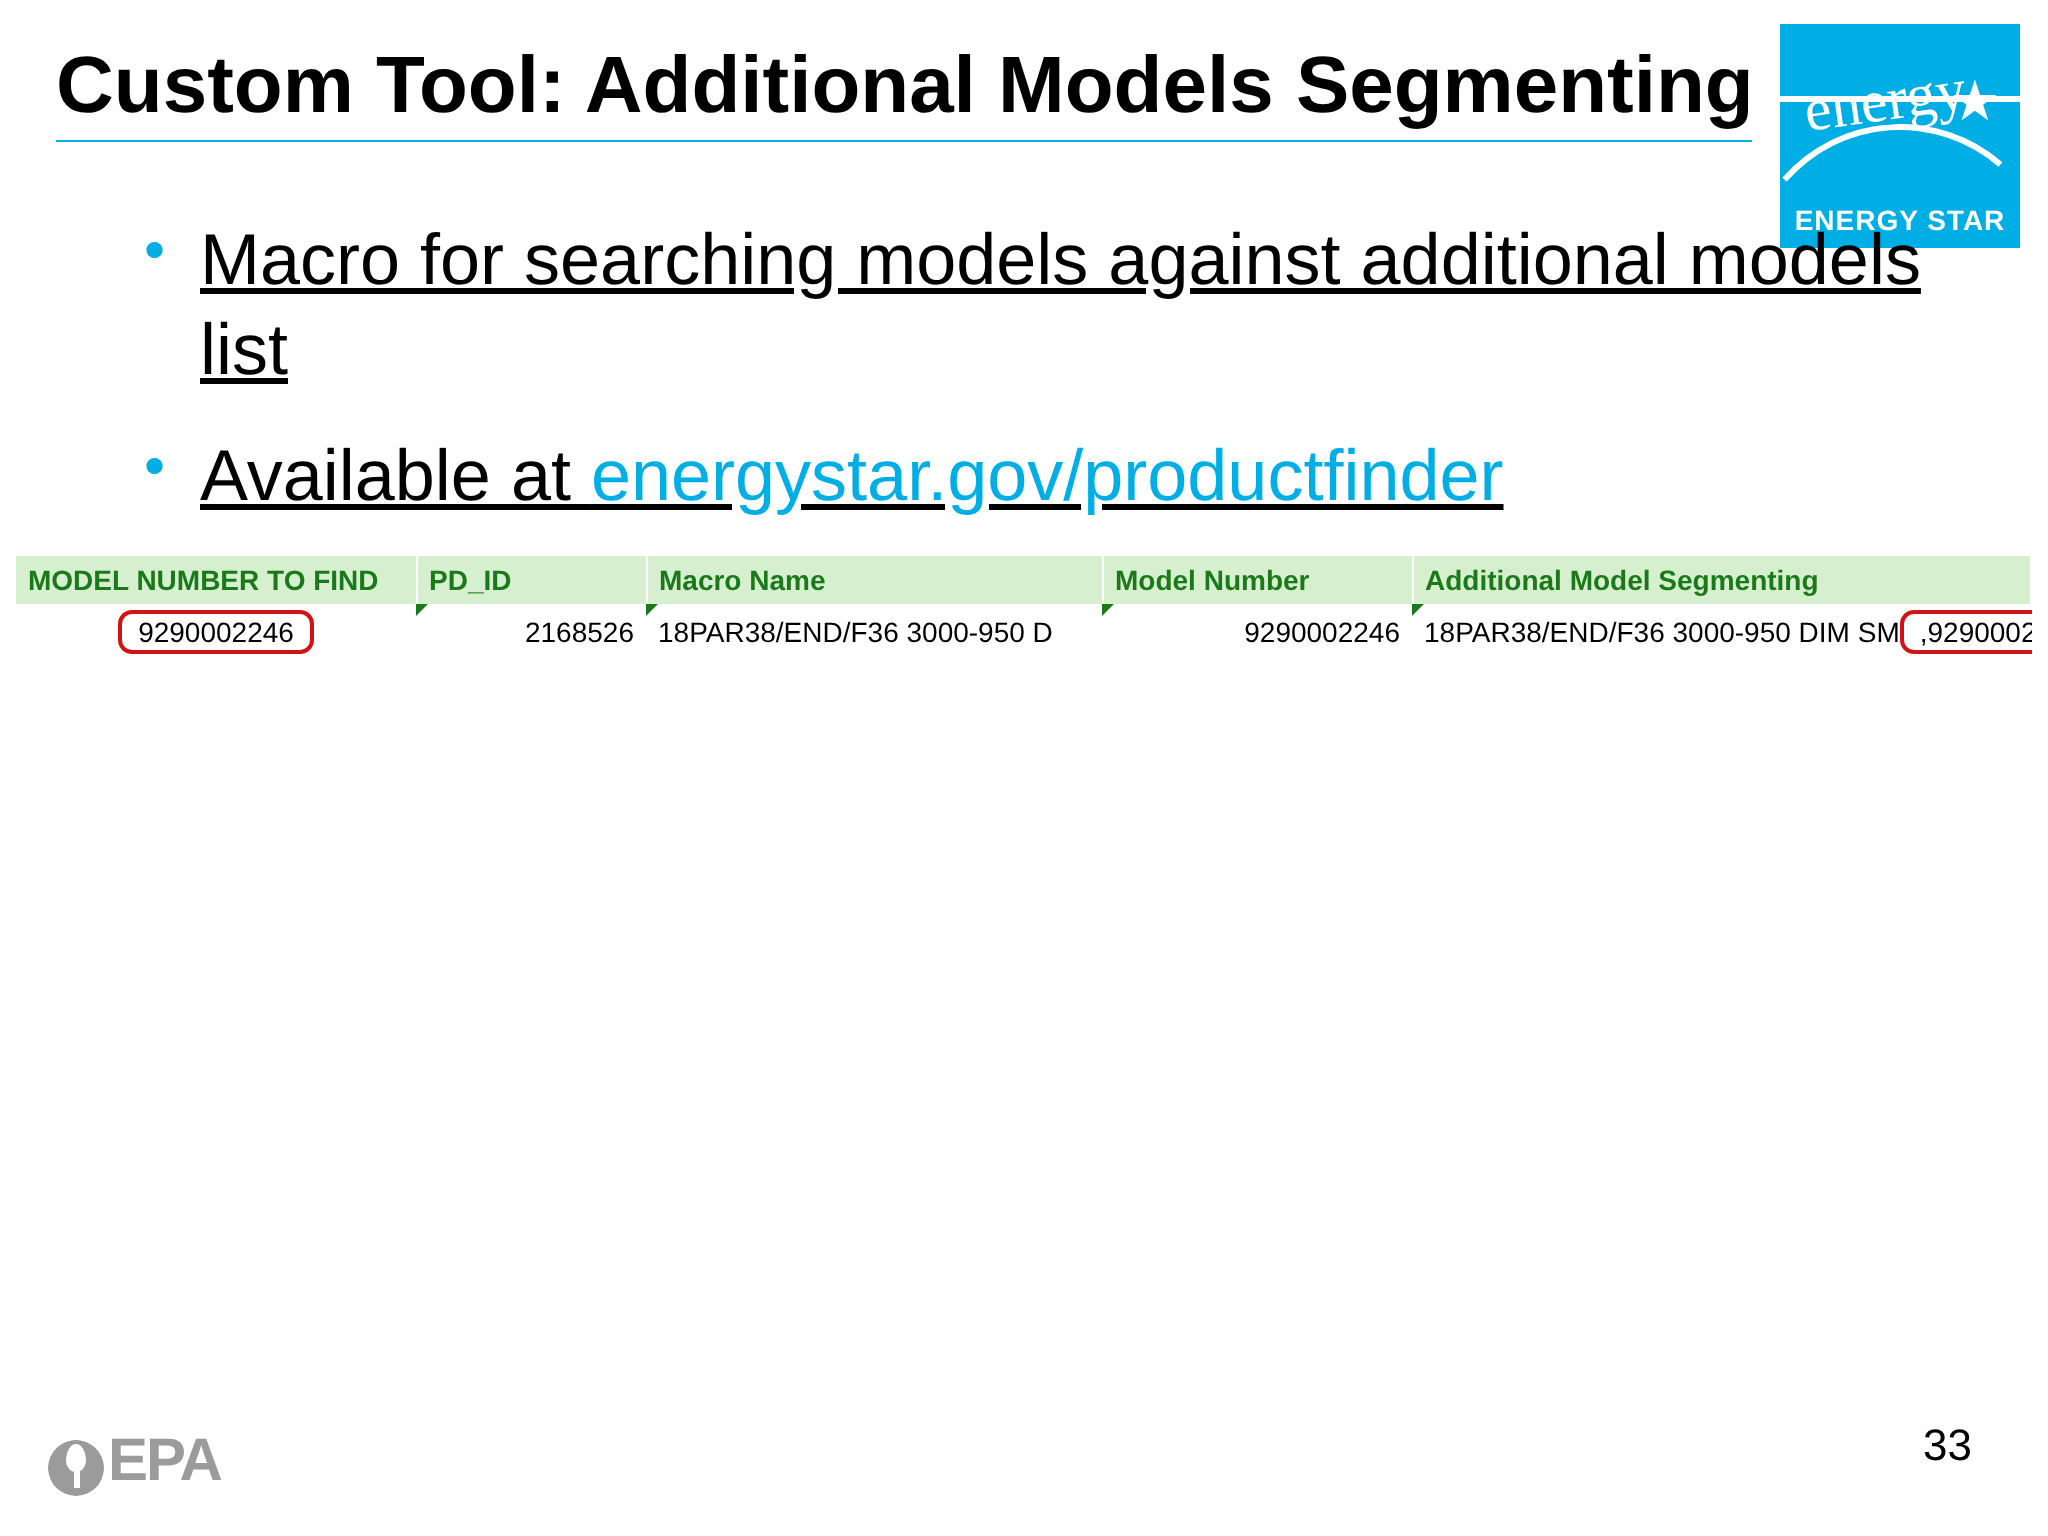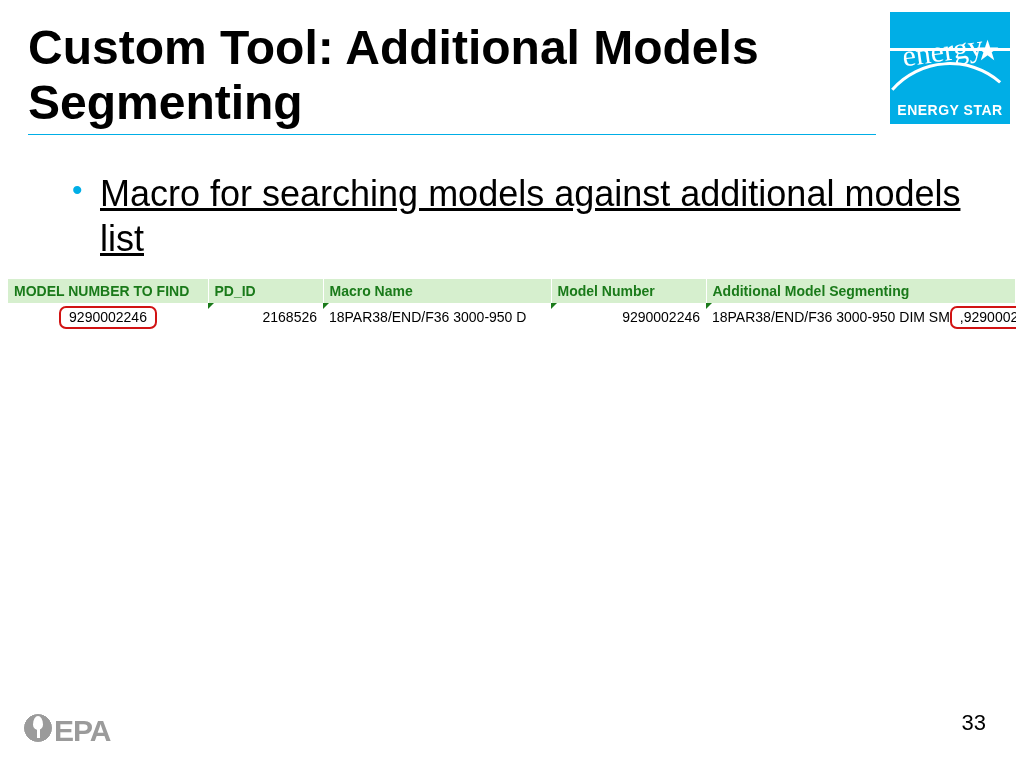"Custom Tool: Additional Models" .title { font-size: 48px -> 40px }
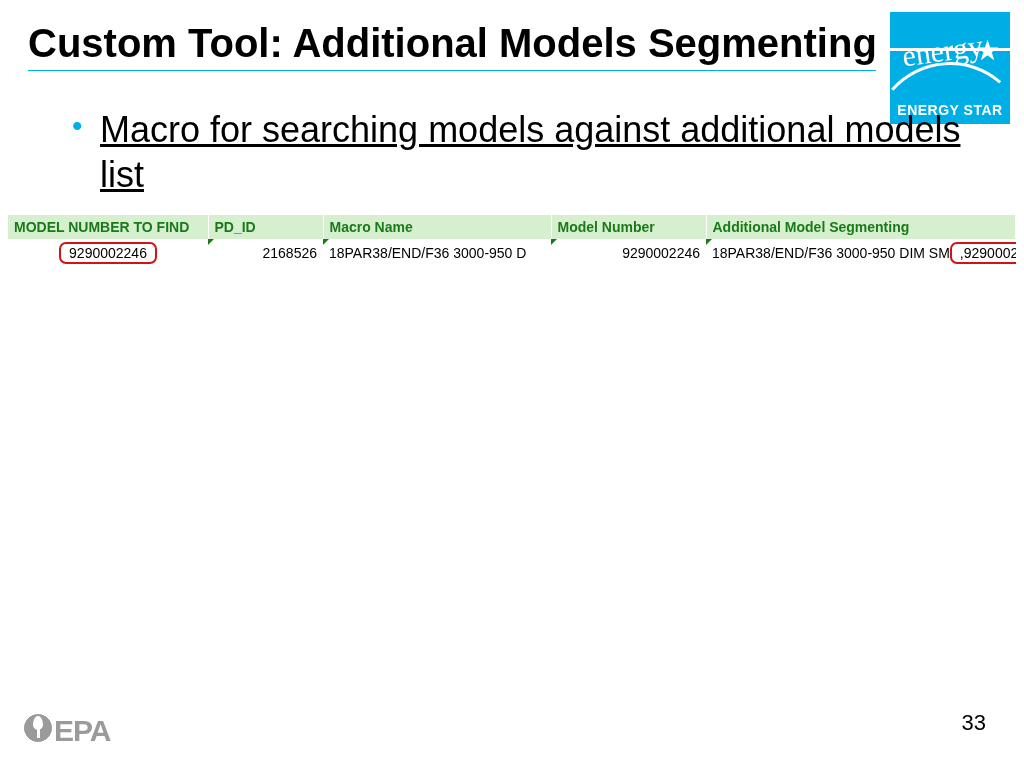"Available at" li { html: none -> <li> <span>Available at </span><span>energystar.gov/productfinder</span> </li> }
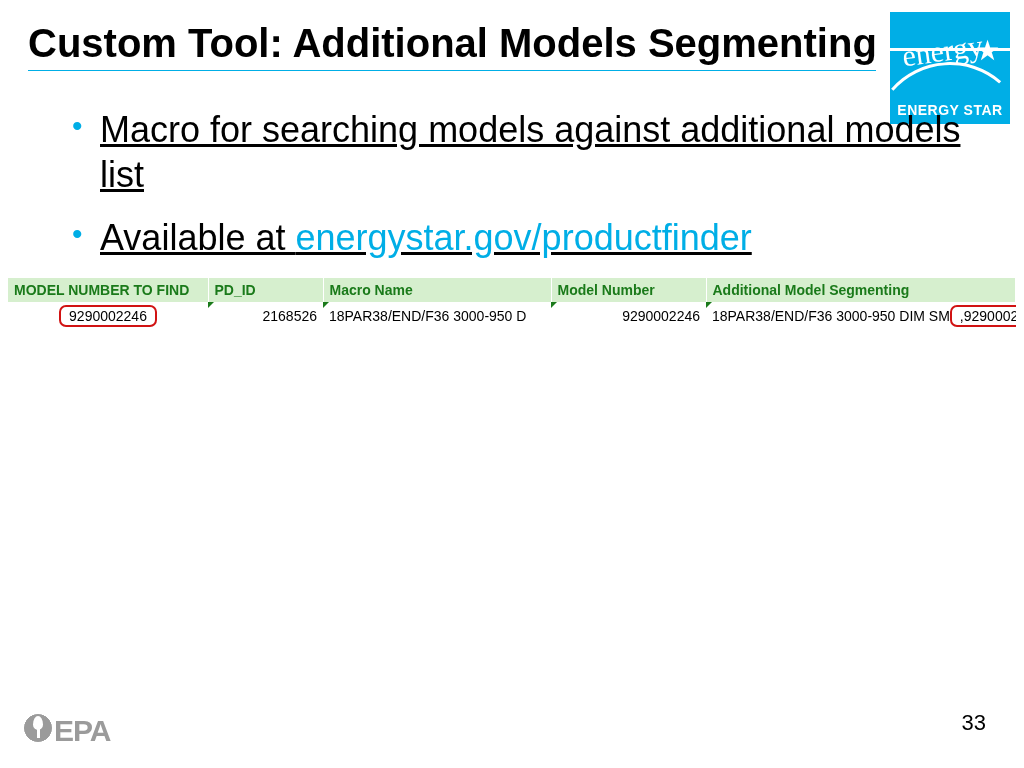"EPA" .epa-logo { align-items: flex-start -> flex-end }
